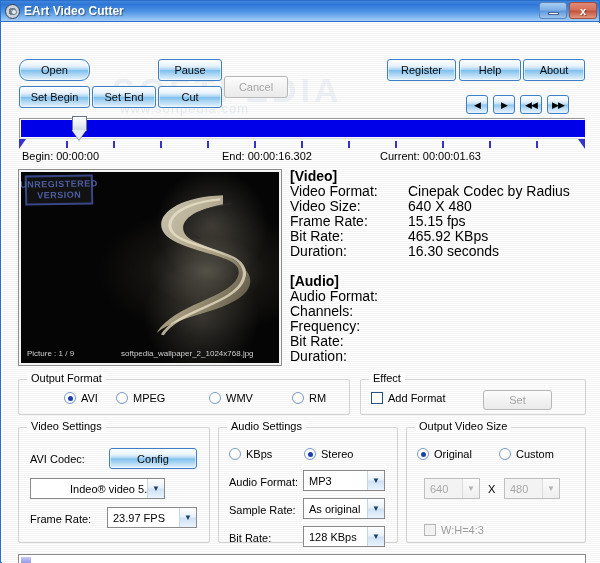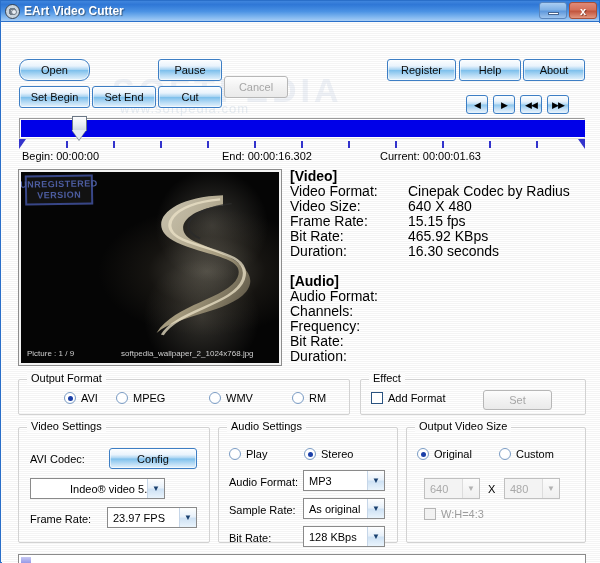"Play" span { text: Play -> KBps }
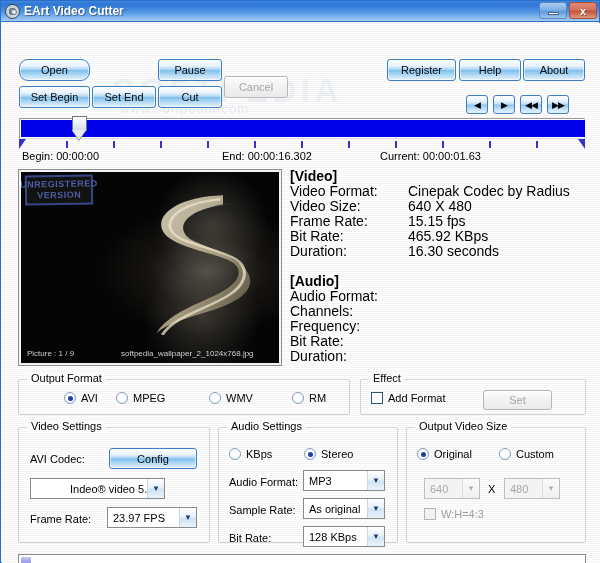"W:H=4:3" div.checkbox { top: 80px -> 96px }
